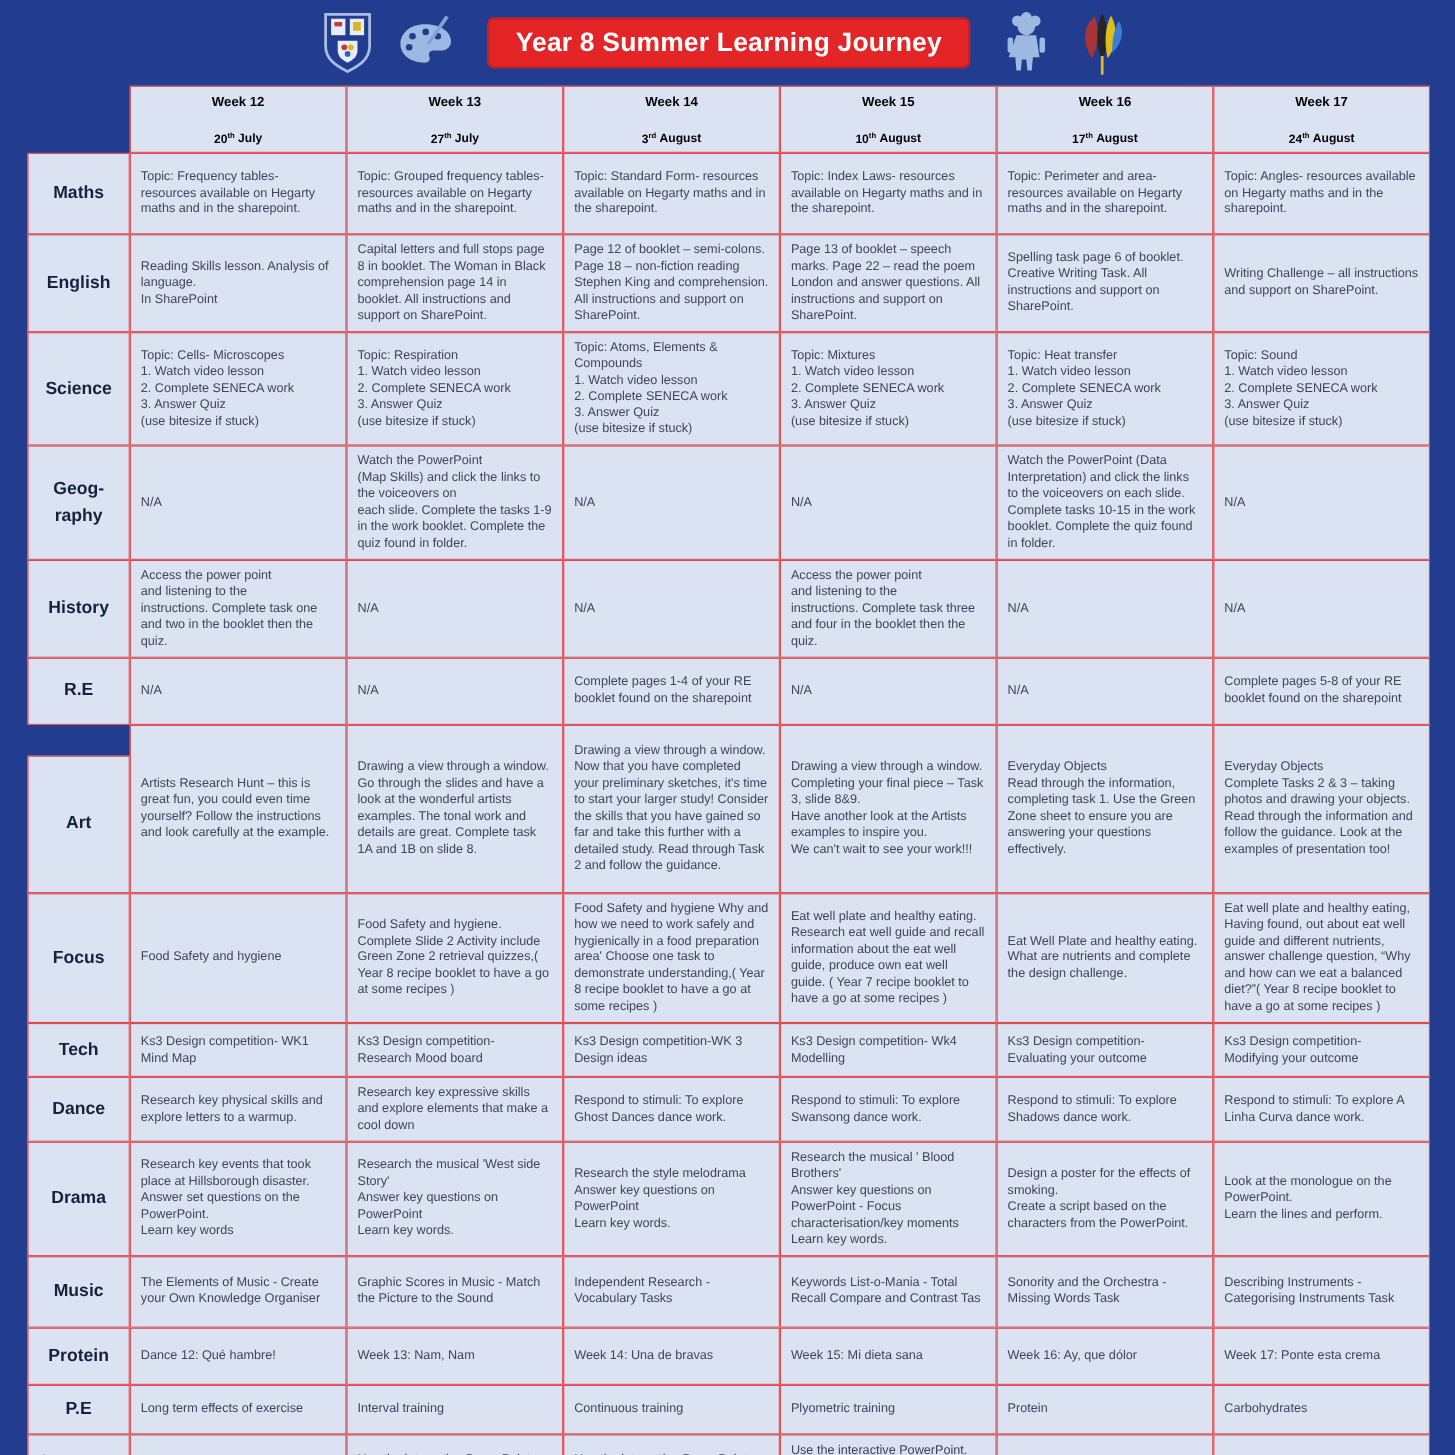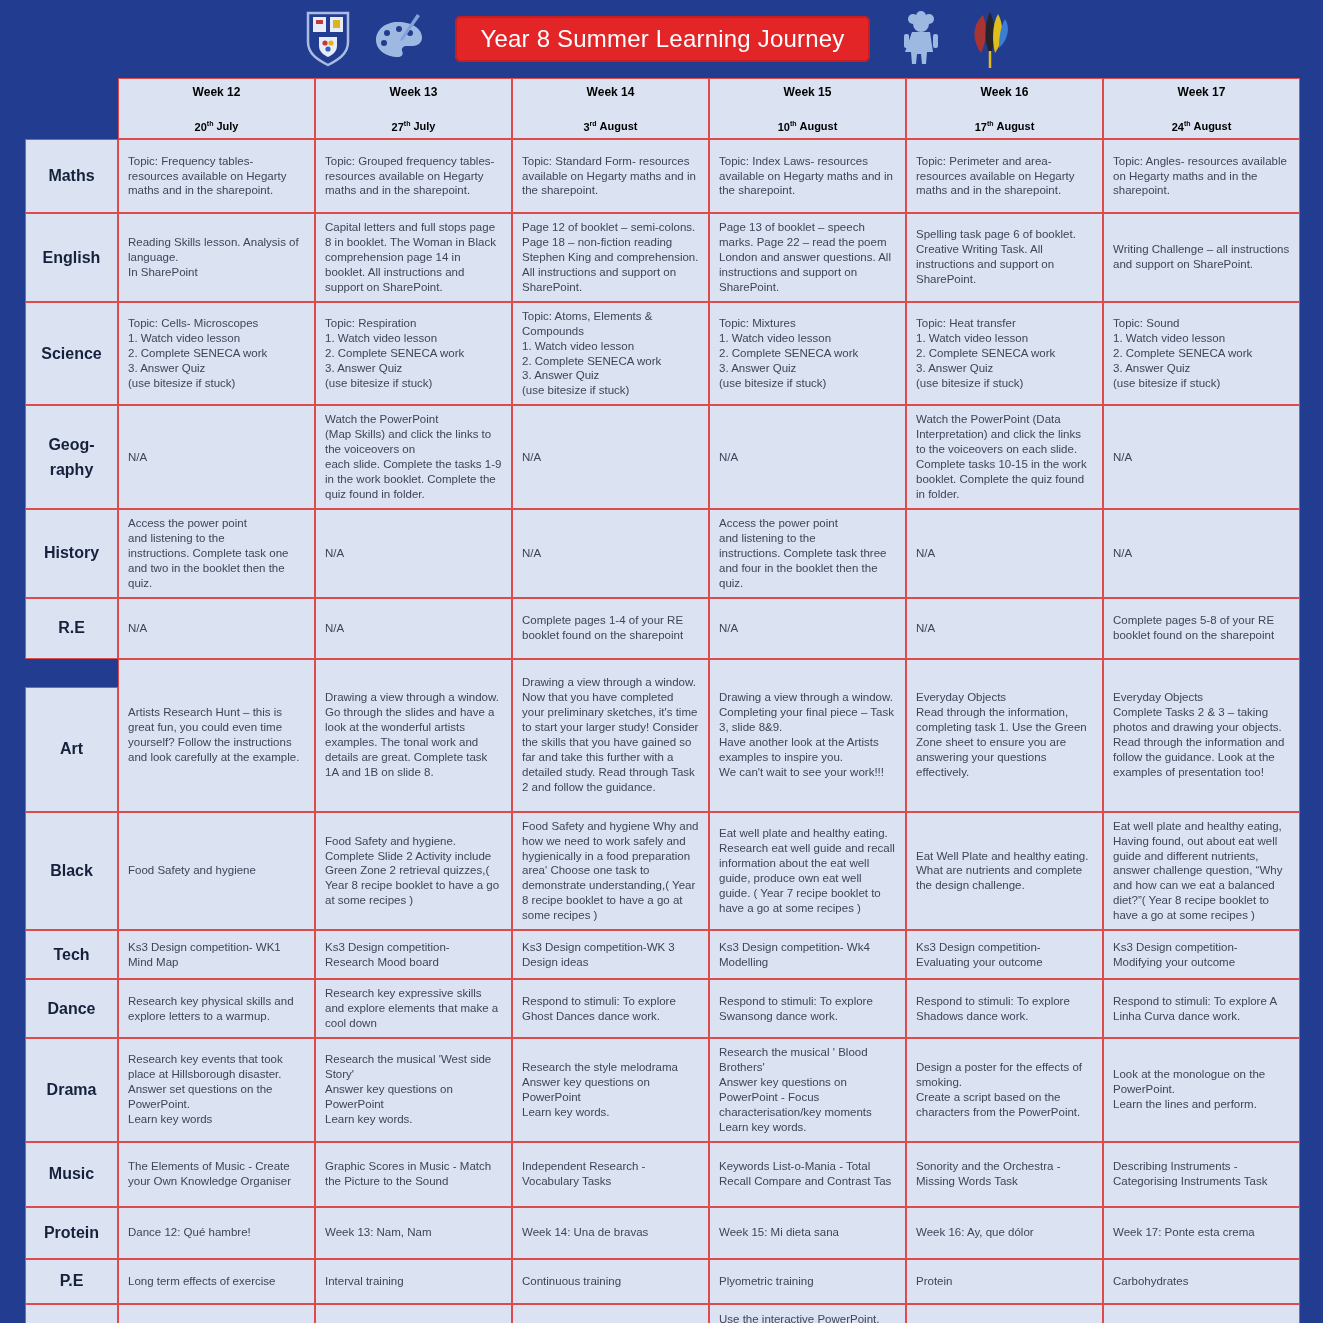"Year 8 Summer Learning Journey" .banner { font-weight: normal -> bold }
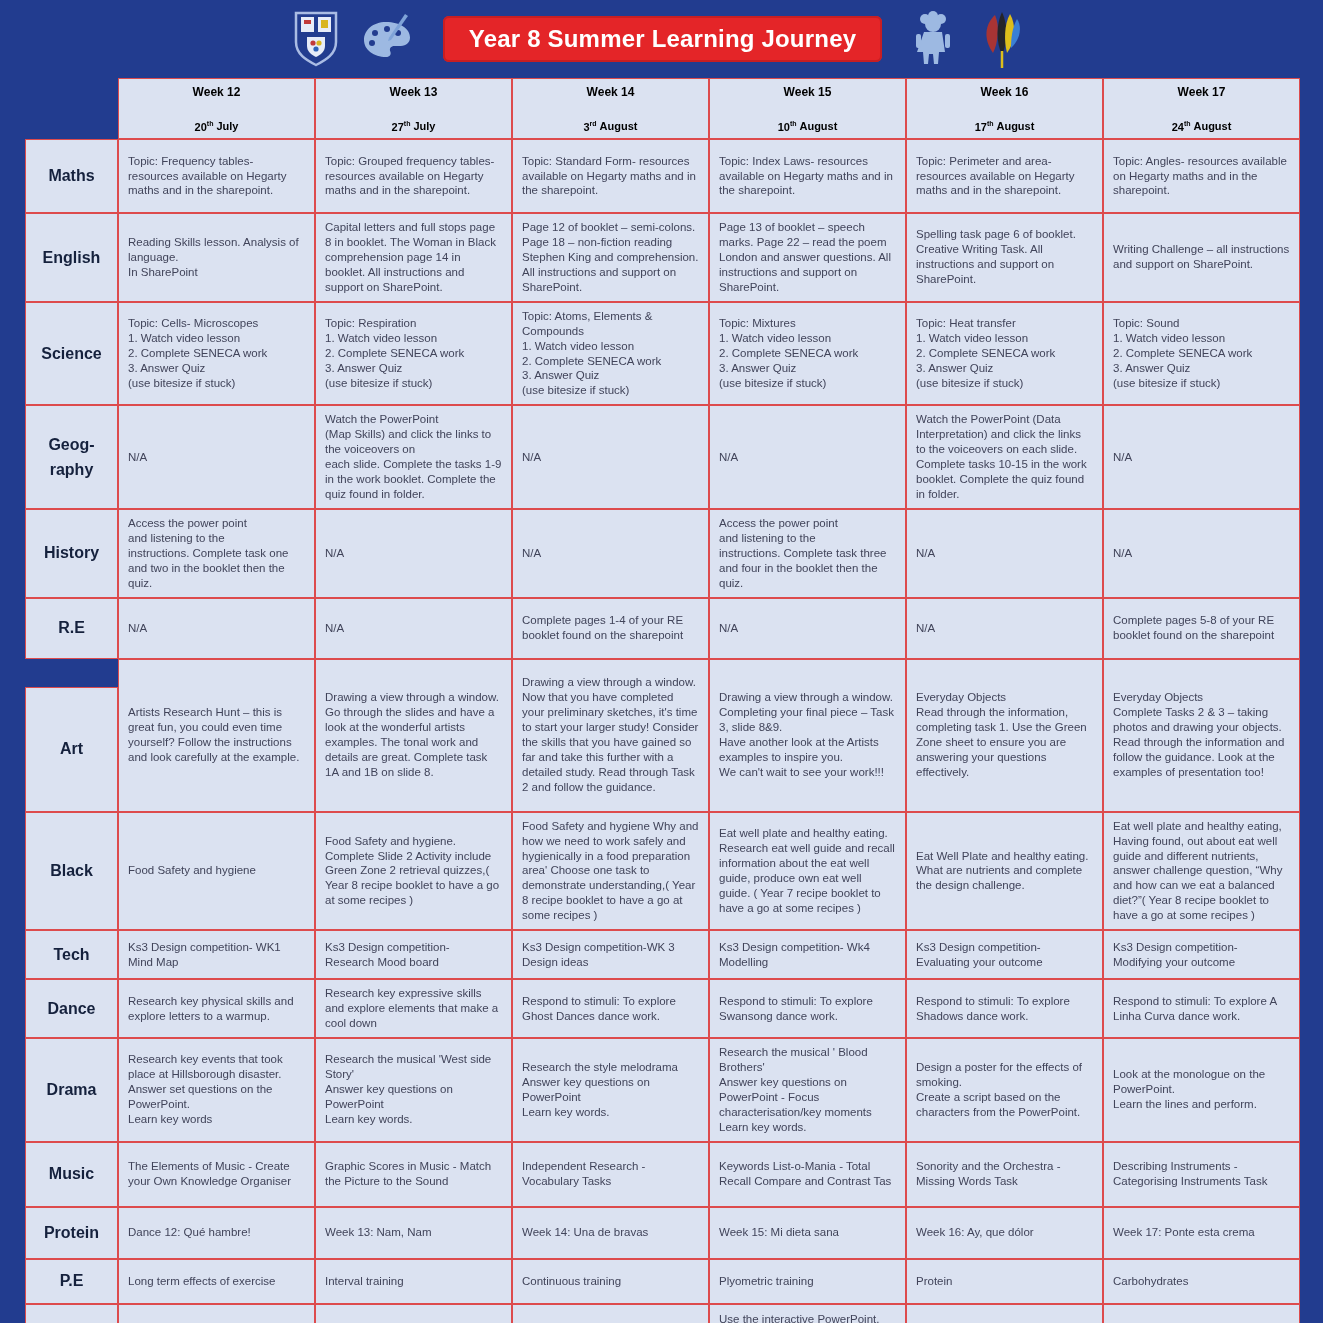"Black" div.row-label { text: Black -> Focus }
